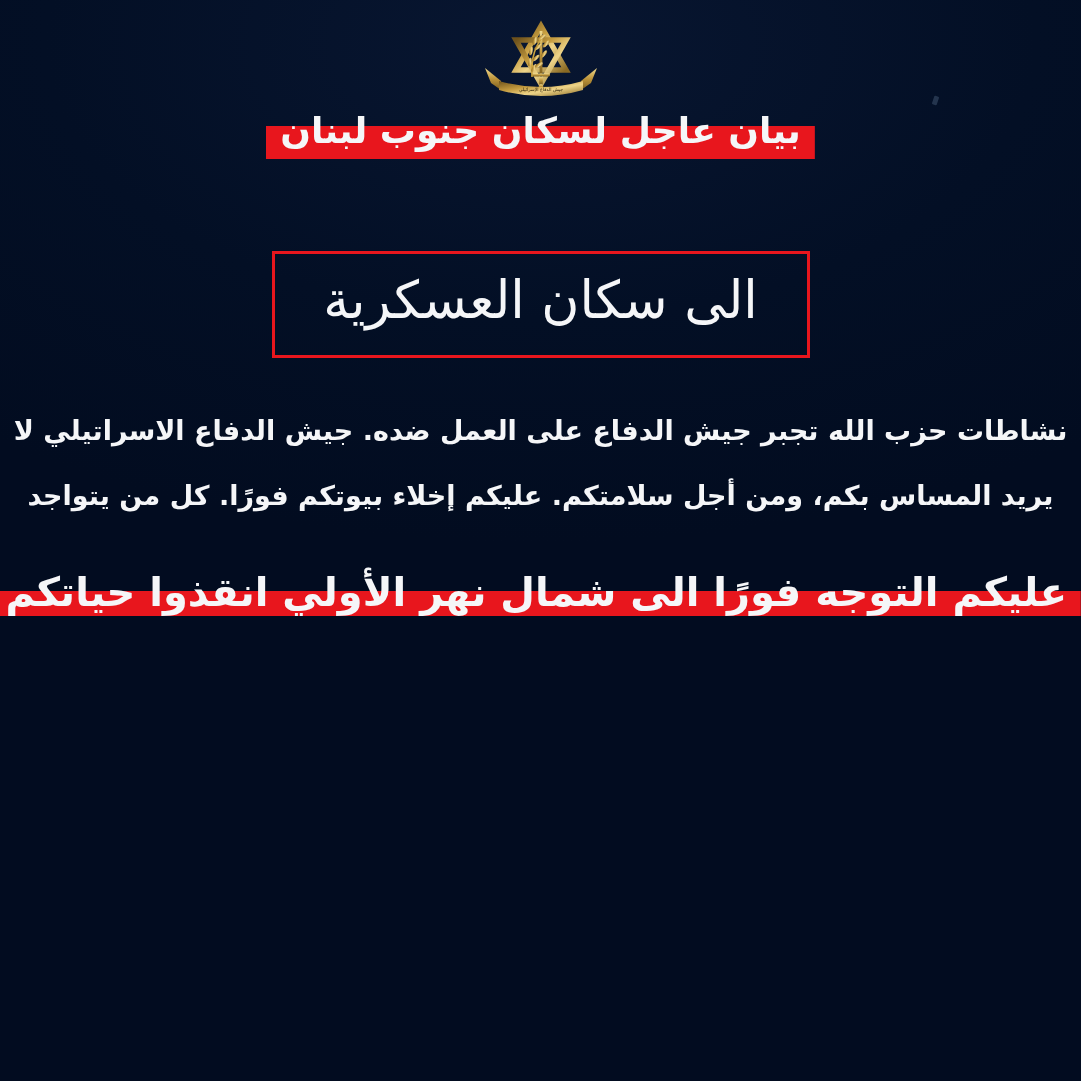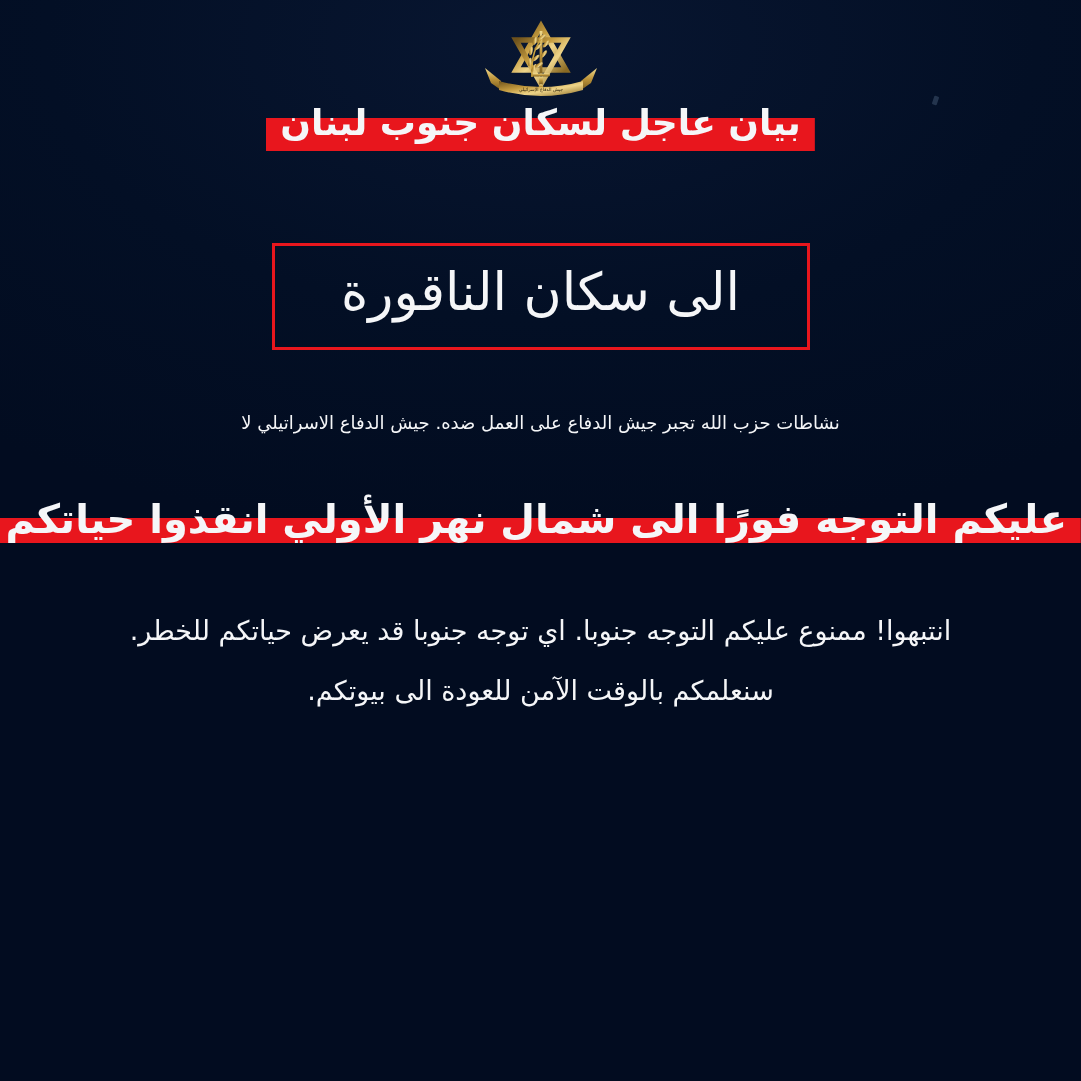"بيان عاجل لسكان جنوب لبنان" .headline { margin-top: none -> 8px }
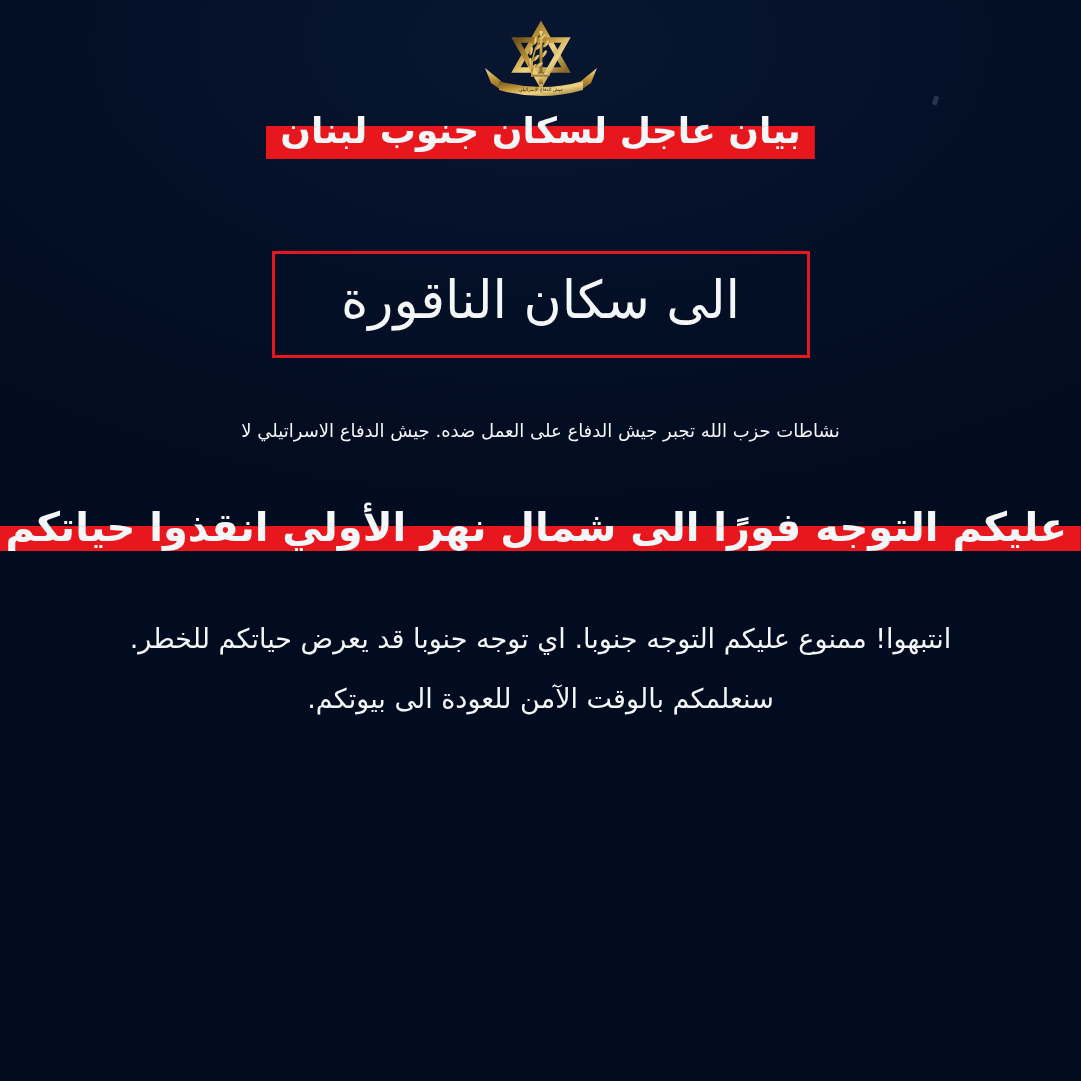"الى سكان الناقورة" span.recipient-title { text: الناقورة -> العسكرية }
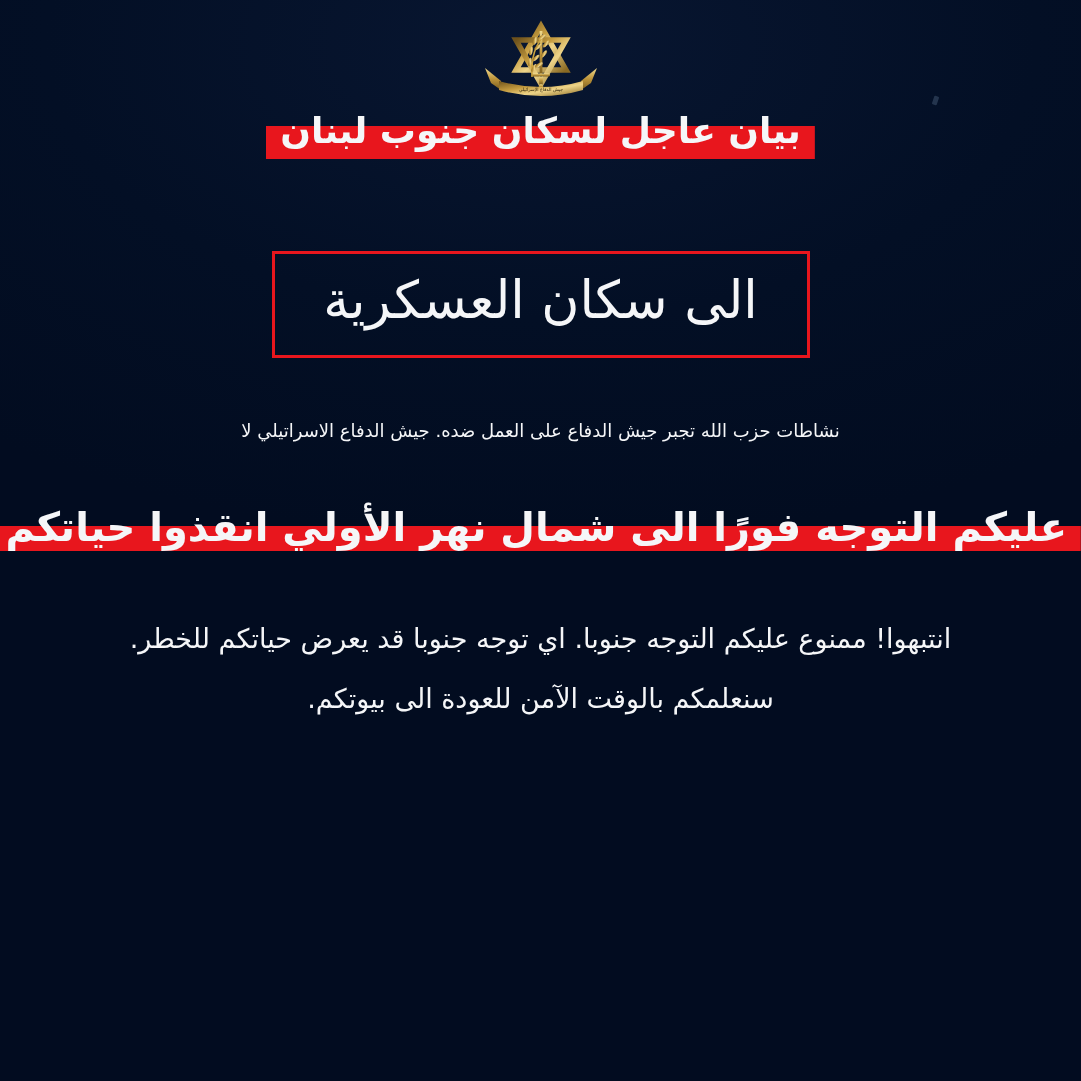"نشاطات حزب الله تجبر جيش" .statement { font-size: 18px -> 27px; font-weight: 400 -> 700 }
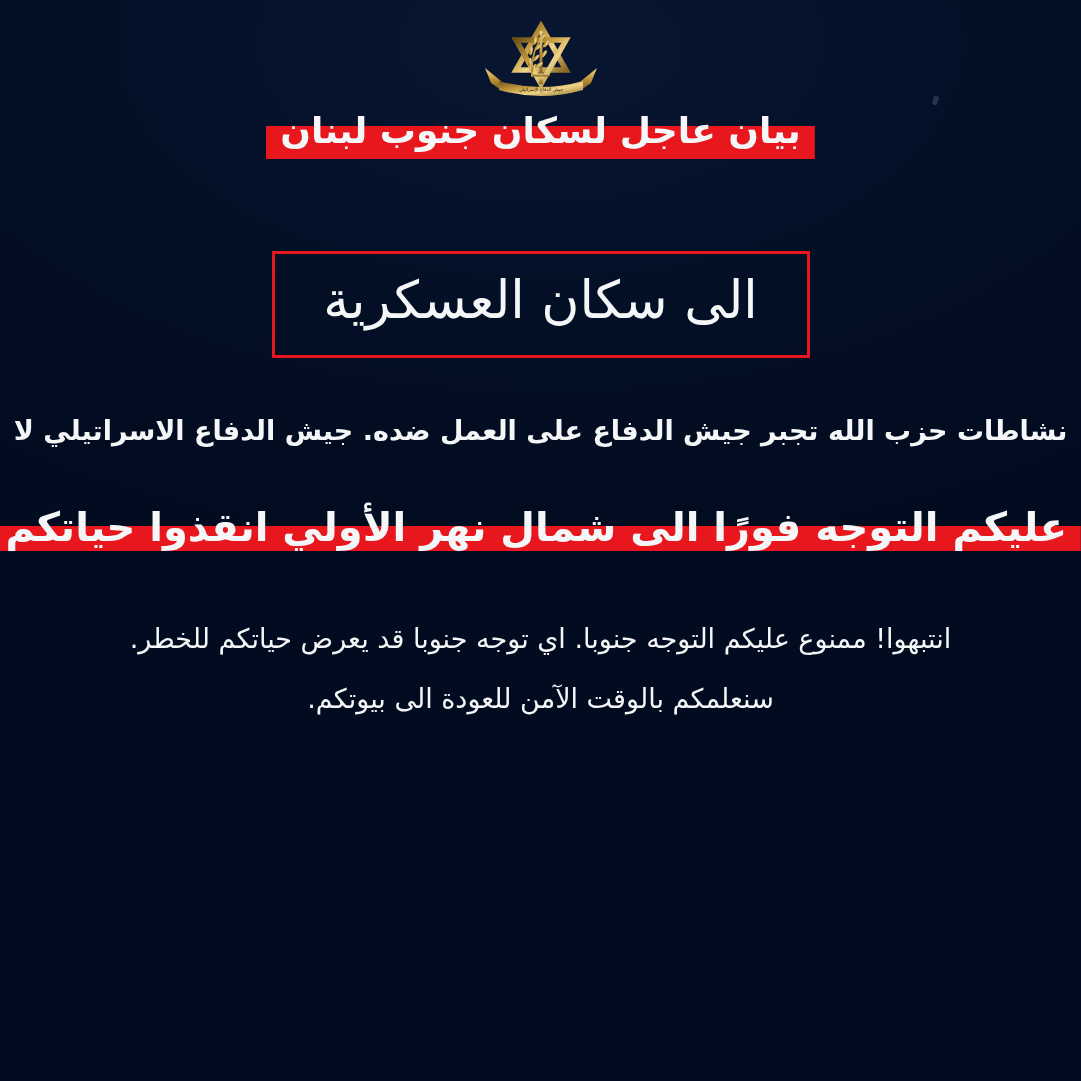"يريد المساس بكم، ومن أجل" div { html: none -> <div>يريد المساس بكم، ومن أجل سلامتكم. عليكم إخلاء بيوتكم فورًا. كل من يتواجد</div> }
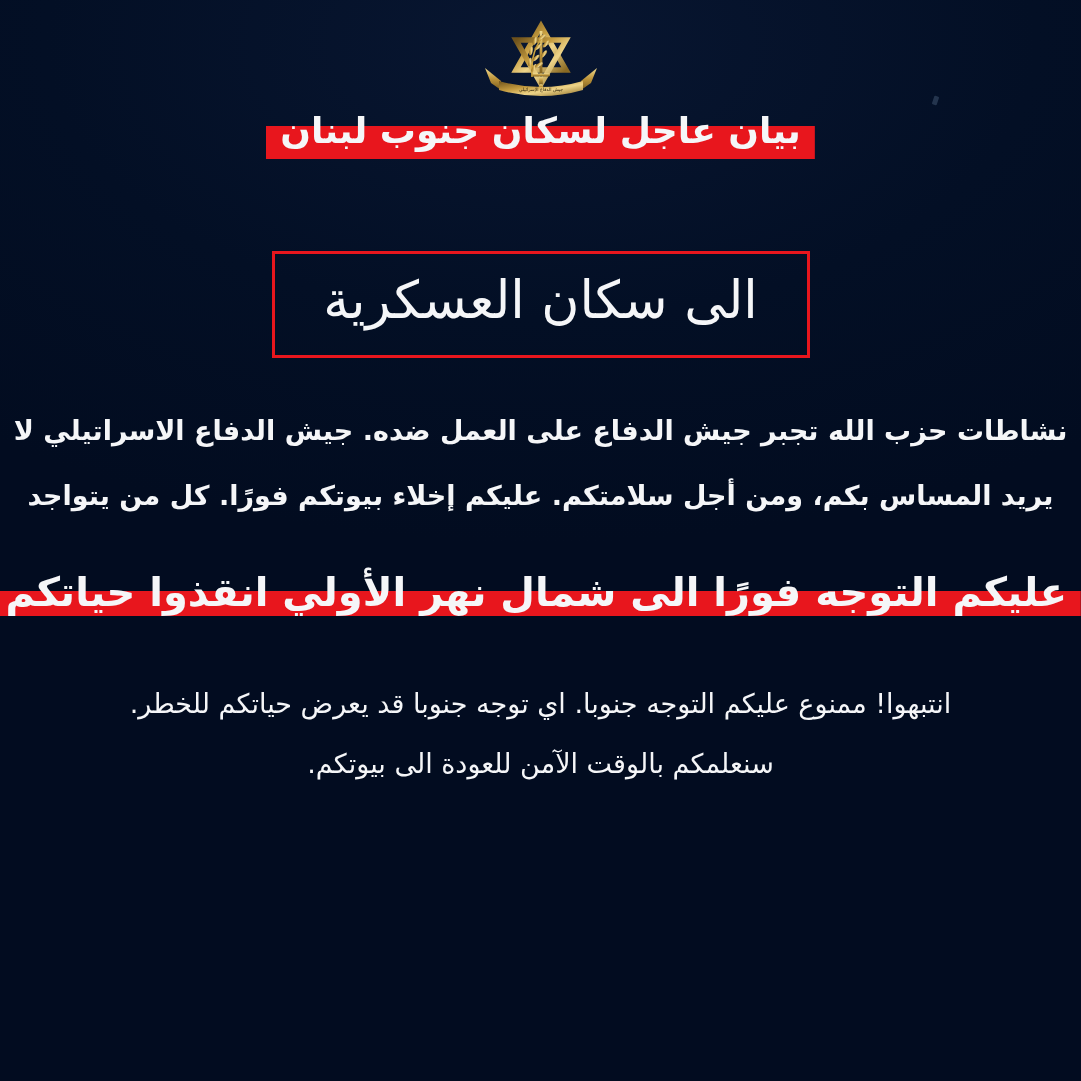"انتبهوا! ممنوع عليكم التوجه جنوبا." div.footer-warning { html: <div> <div>انتبهوا! ممنوع عليكم التوجه جنوبا. اي توجه جنوبا قد يعرض حياتكم للخطر.</div> <div>سنعلمكم بالوقت الآمن للعودة الى بيوتكم.</div> </div> -> none }
